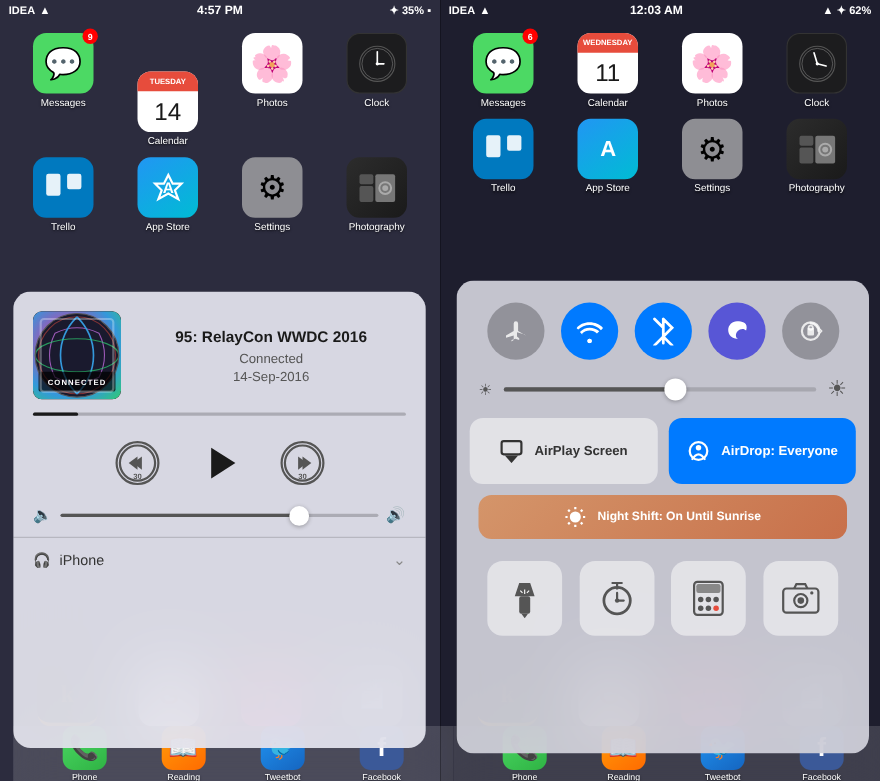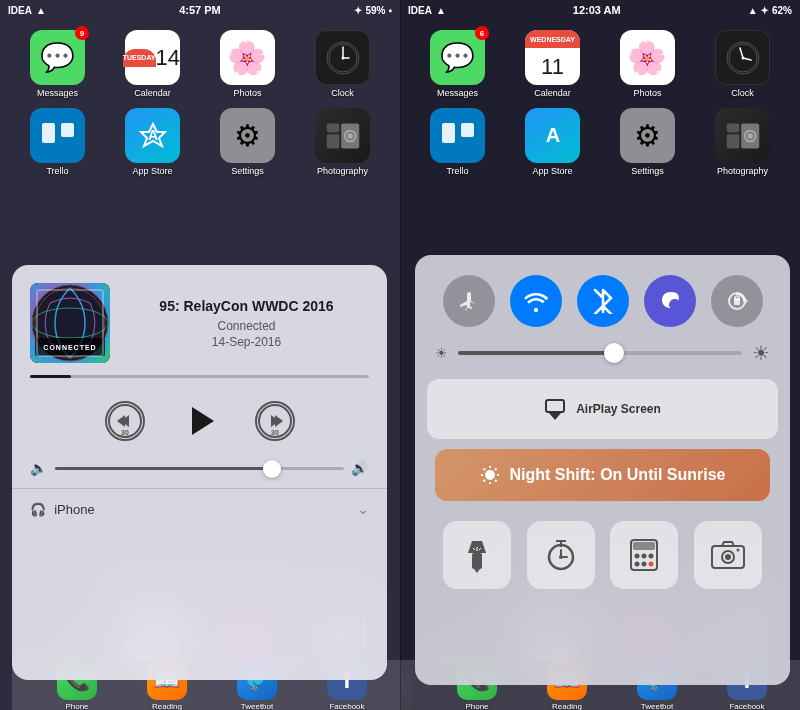"59%" span { text: 59% -> 35% }
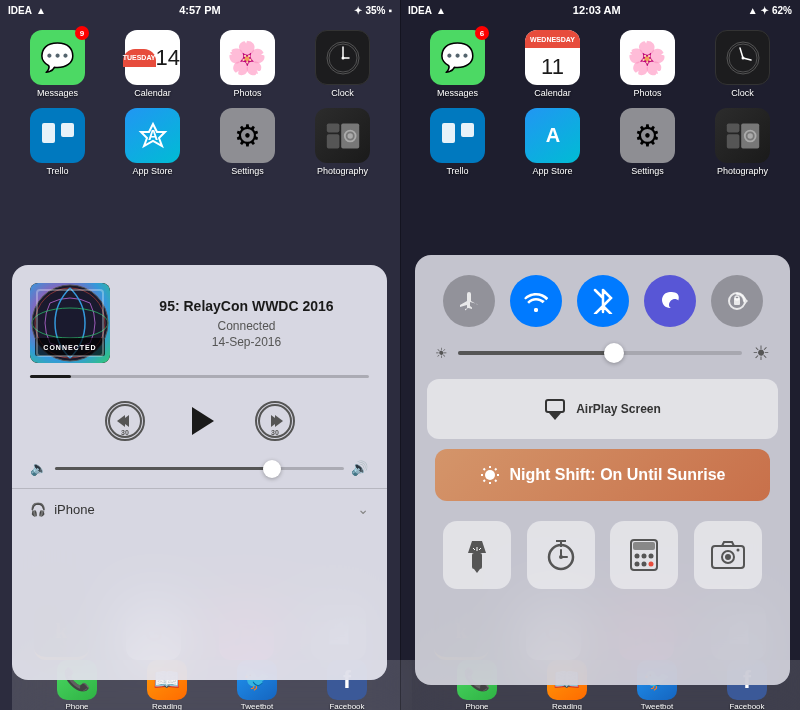"14" div.icon-wrap { flex-direction: none -> column; margin-top: none -> 35px }
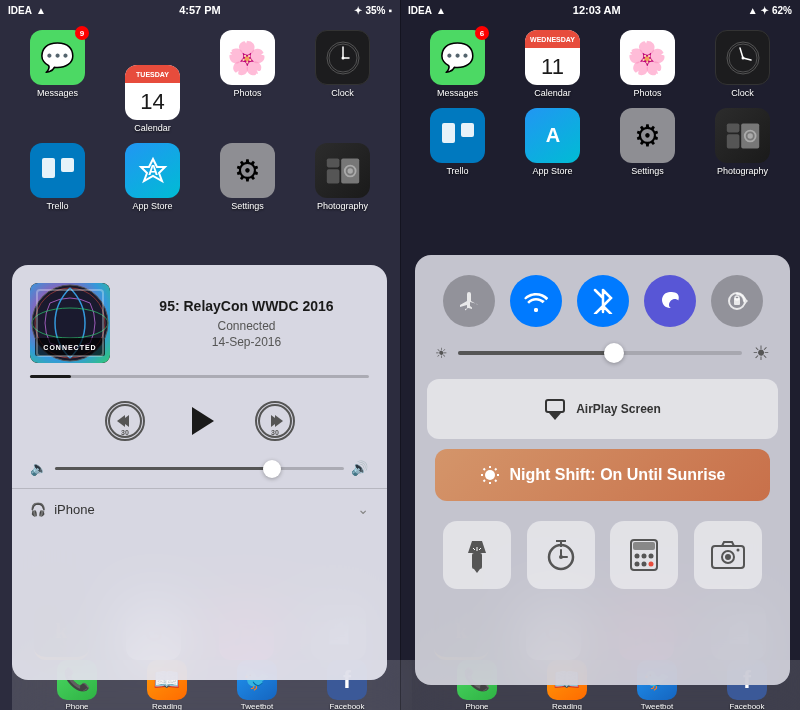"AirDrop: Everyone" div.cc-btn { html: none -> <div> <svg> <circle></circle> <circle></circle> <path></path> </svg> <span>AirDrop: Everyone</span> </div> }
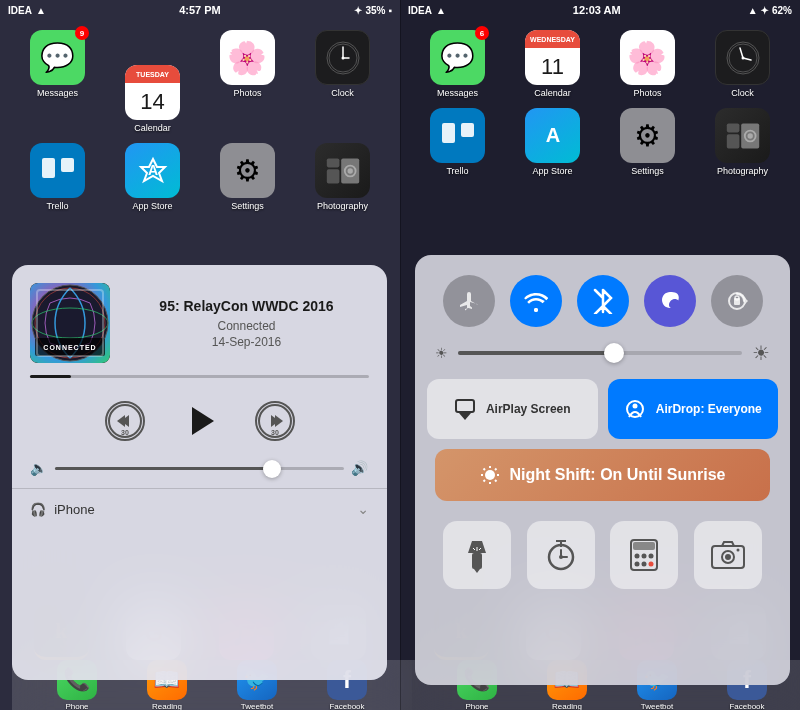"Night Shift: On Until Sunrise" div.cc-btn { font-size: 16px -> 11px; height: 52px -> 40px }
